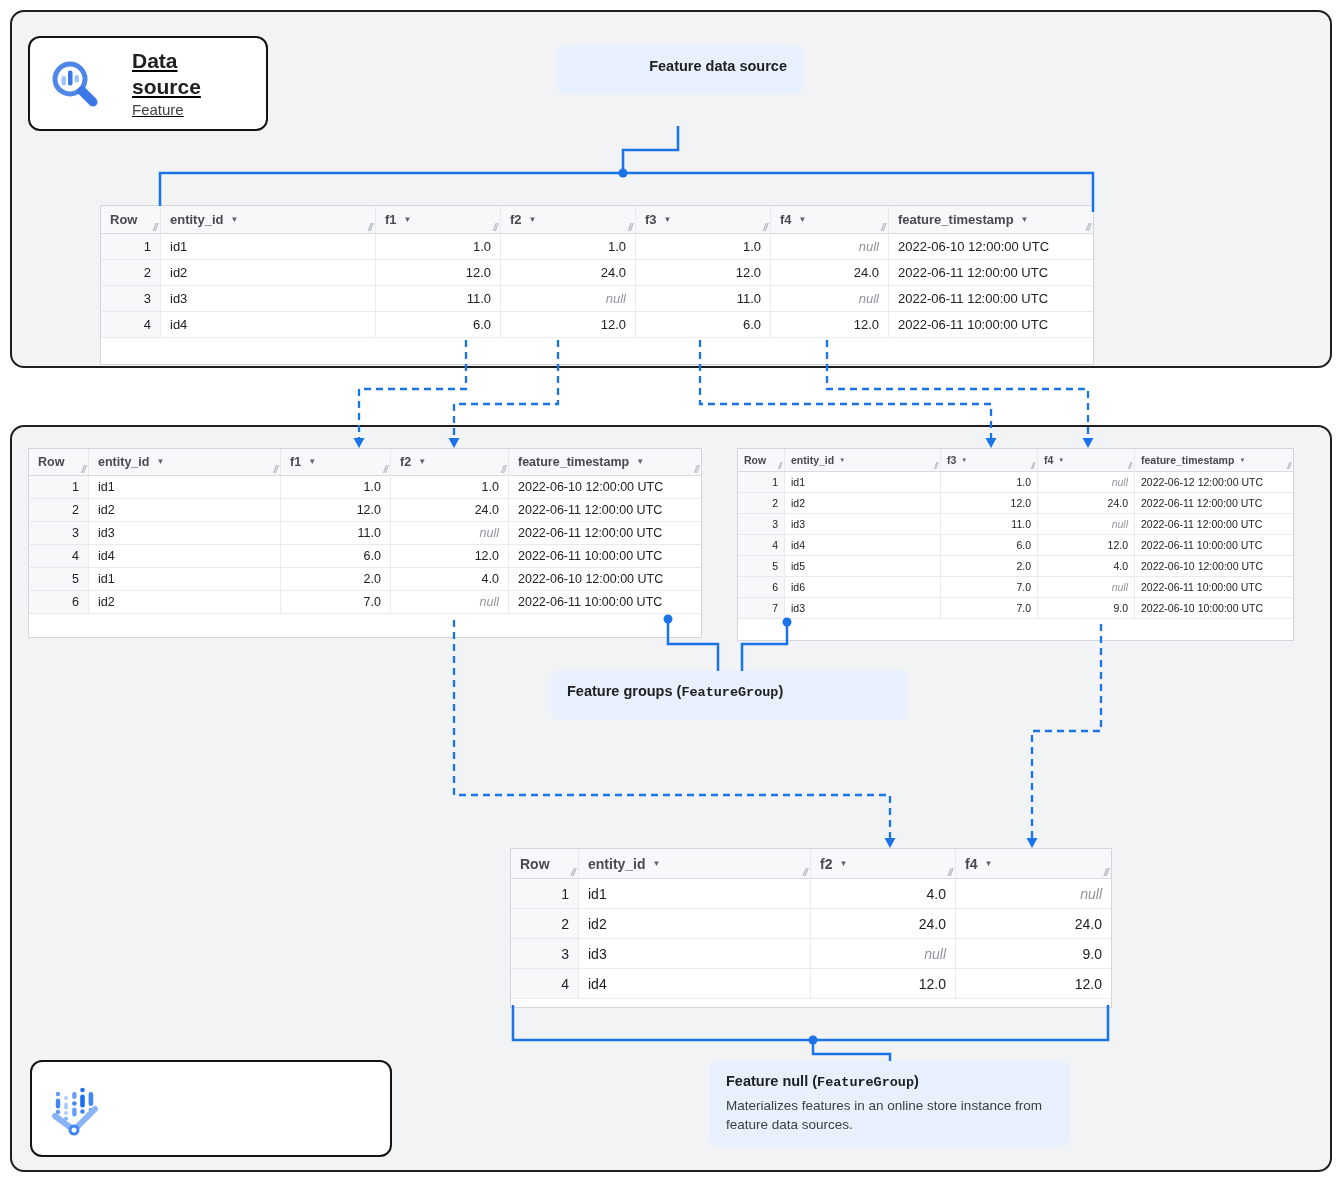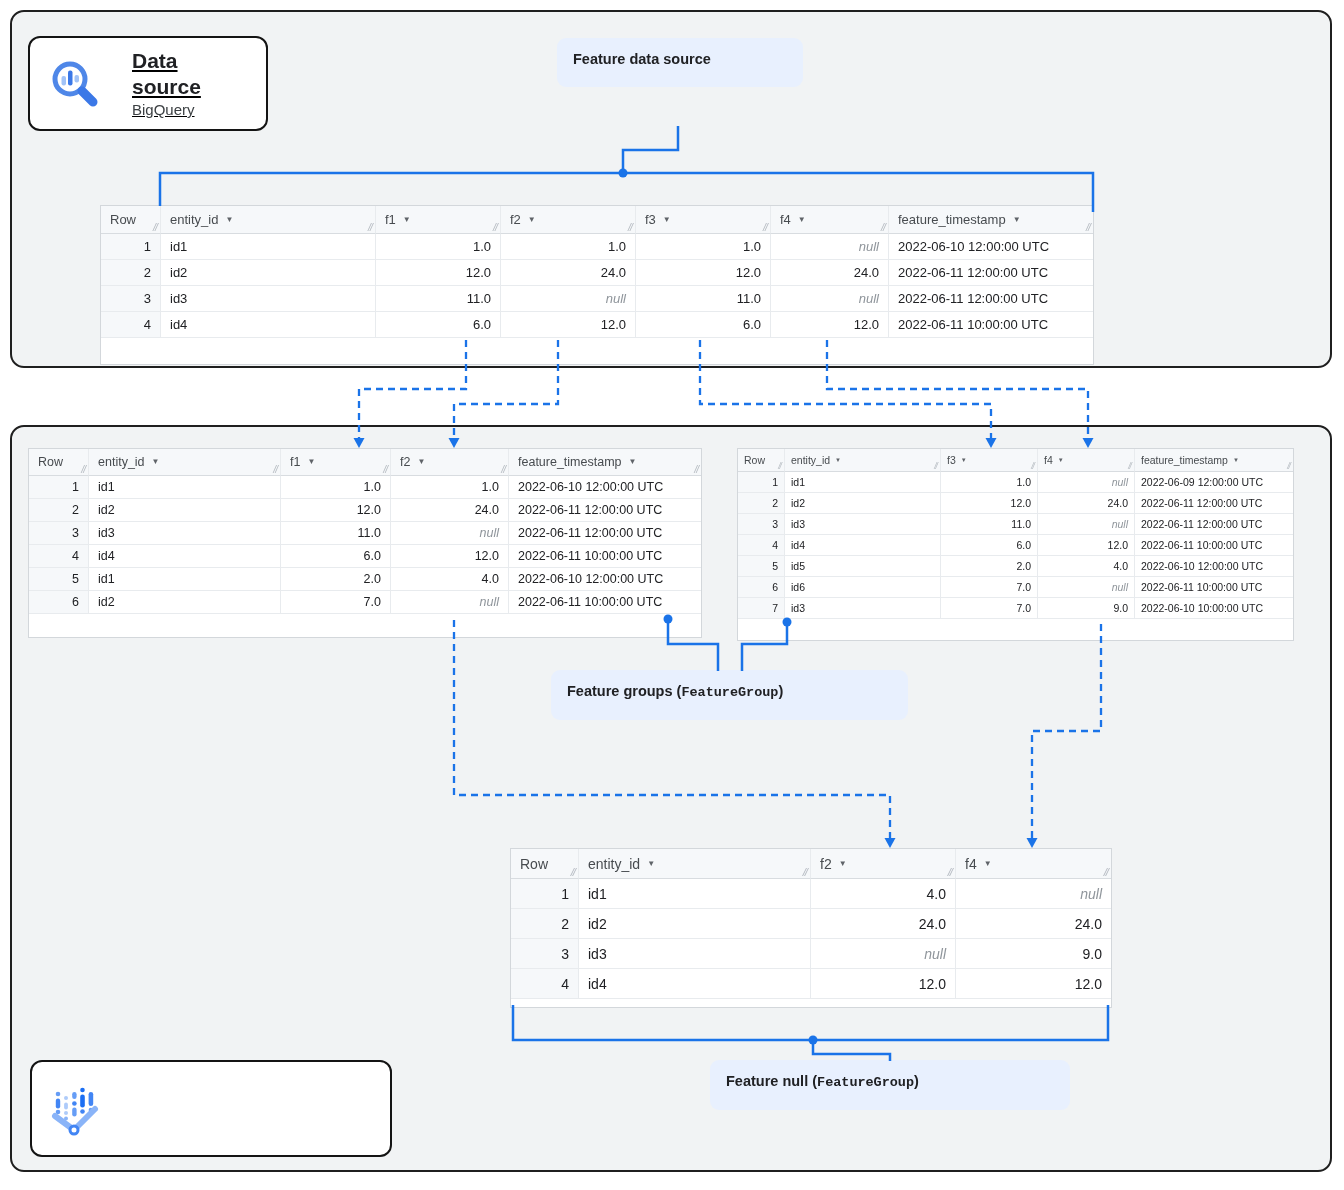"Feature data source" div.callout { text-align: none -> right; top: 38px -> 45px }
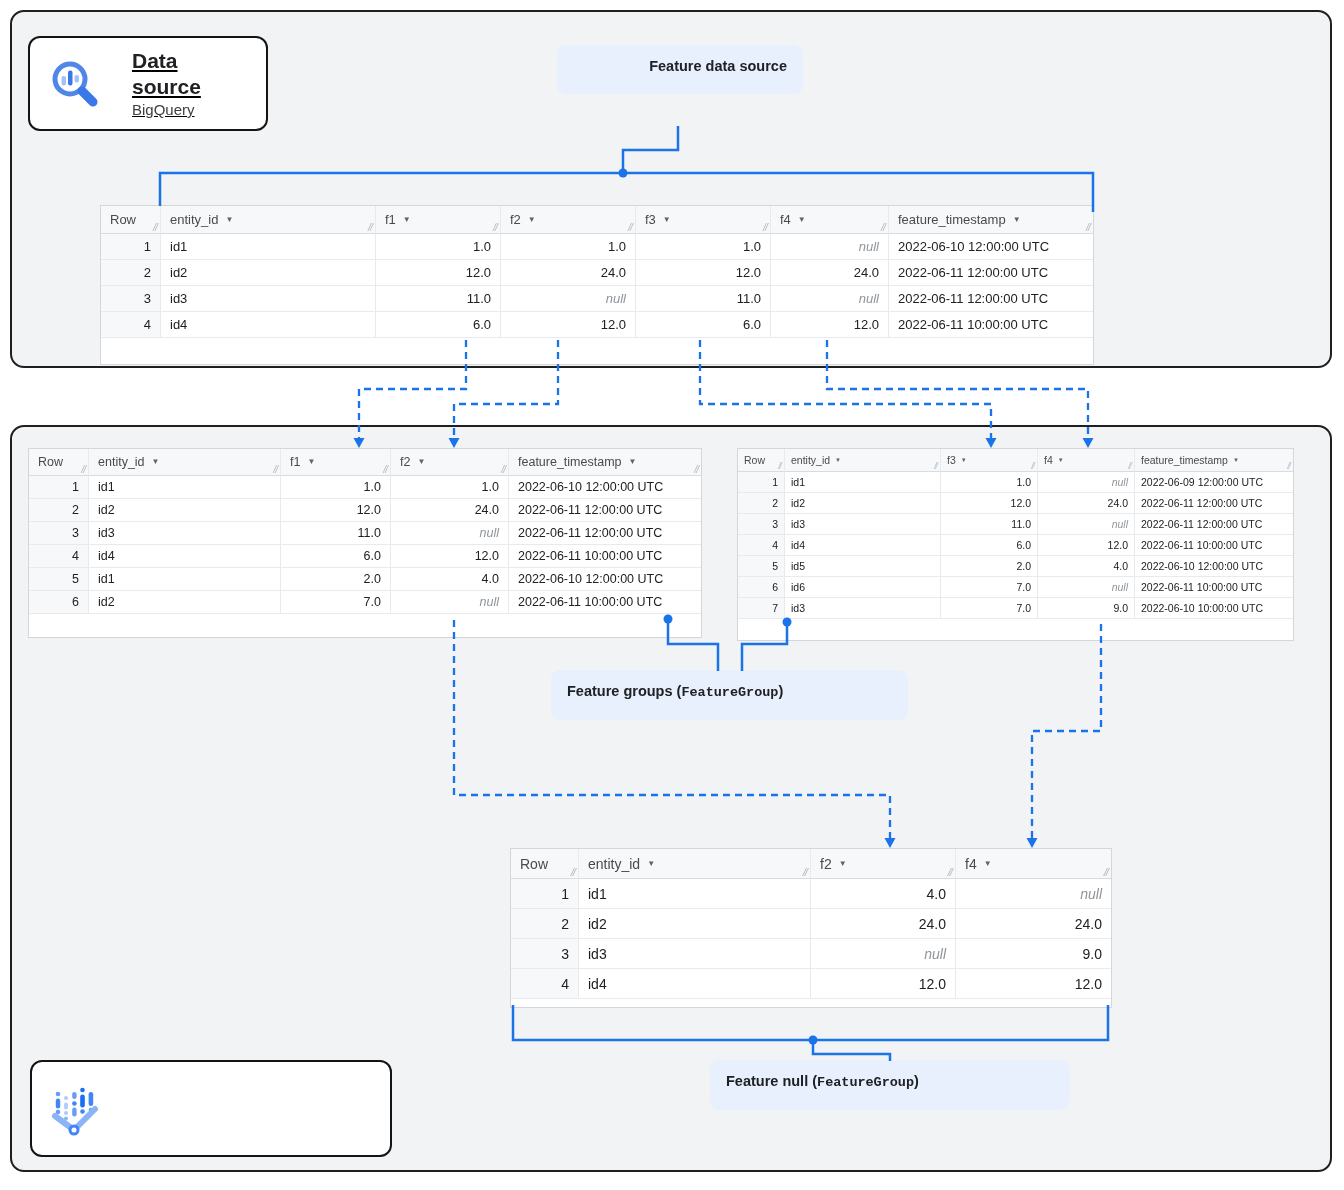"BigQuery" div.sub { text: BigQuery -> Feature }
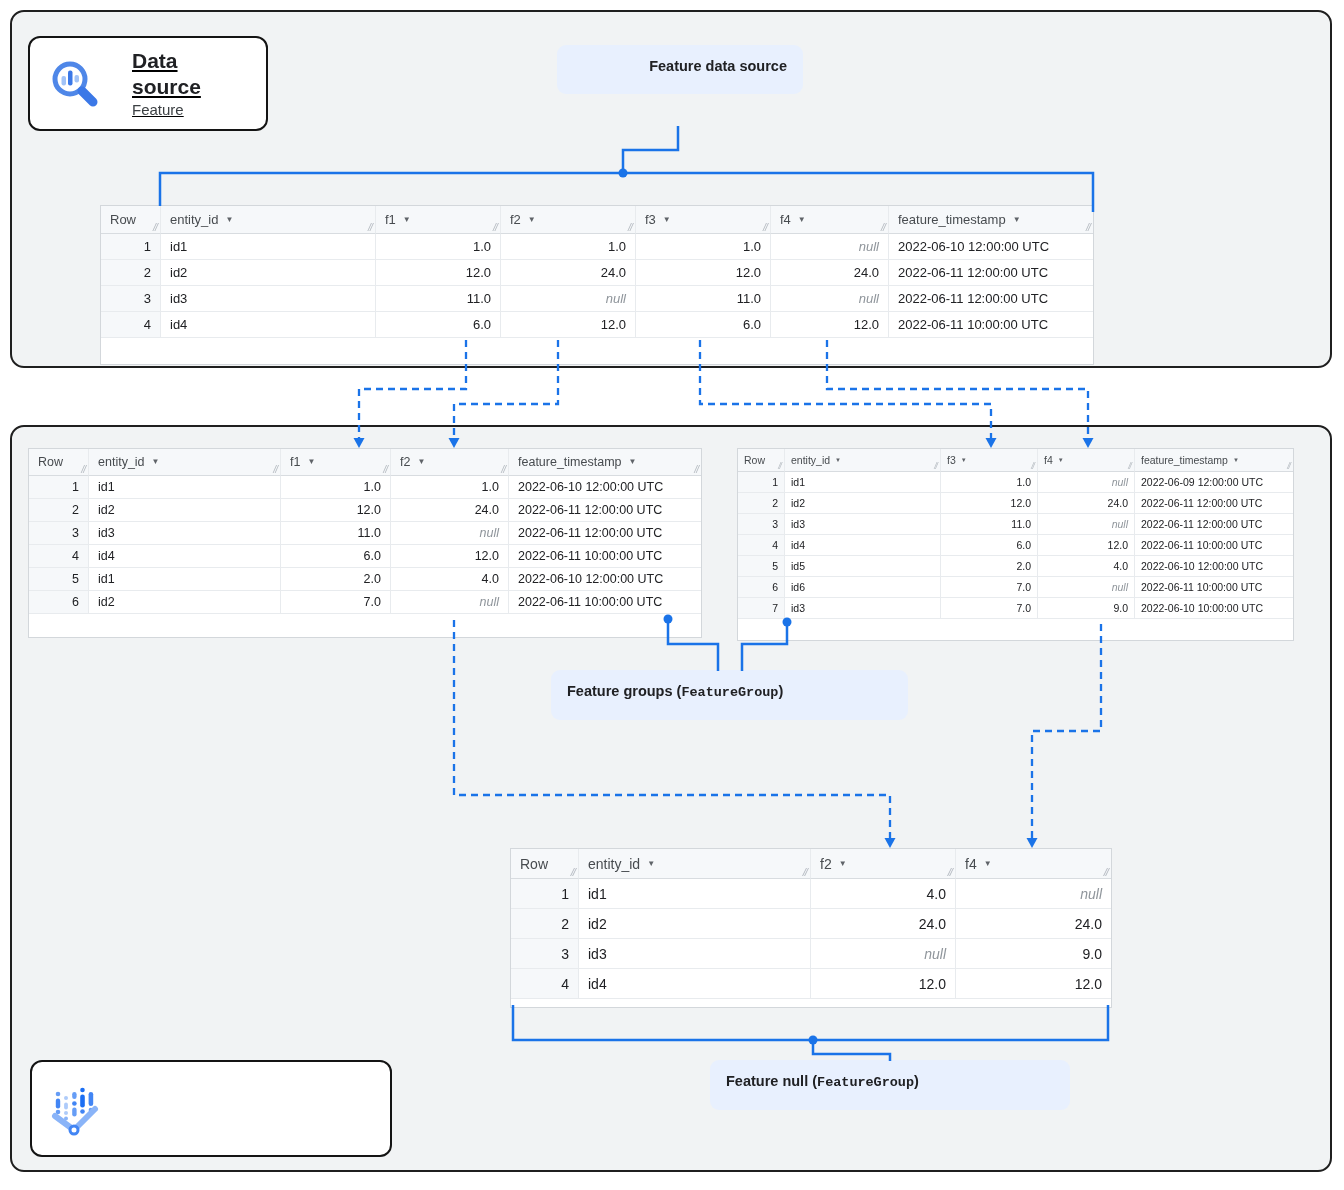"Row" .thead .tcell { font-weight: normal -> bold }
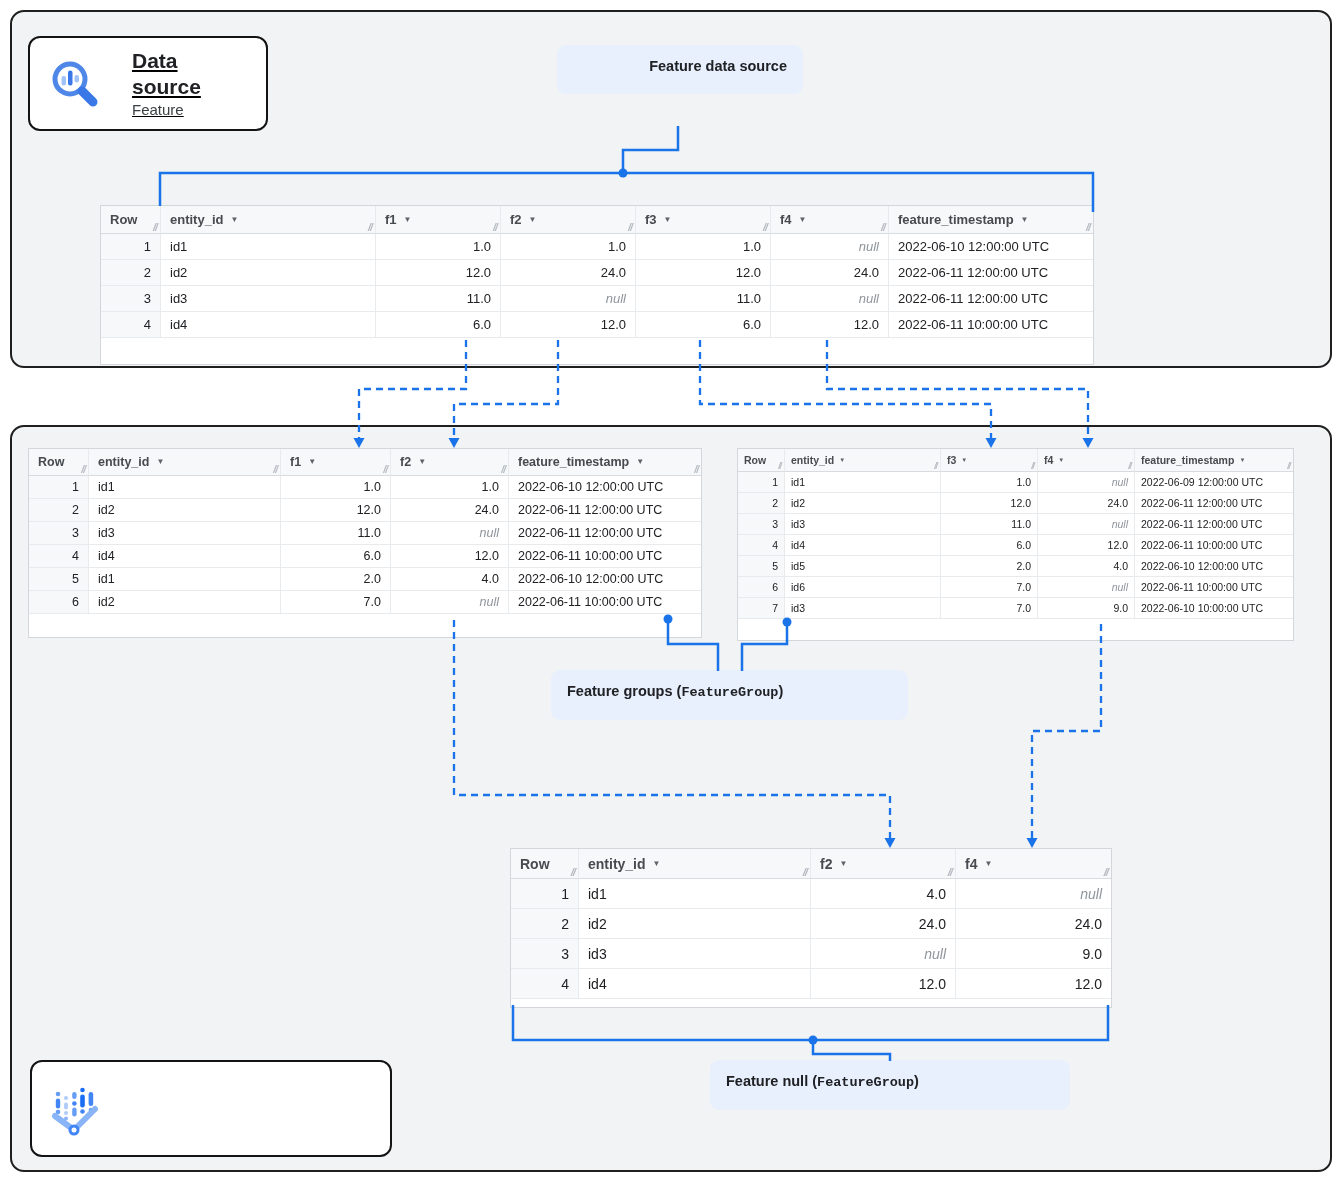"2022-06-09 12:00:00 UTC" div.tcell { text: 2022-06-09 -> 2022-06-12 }
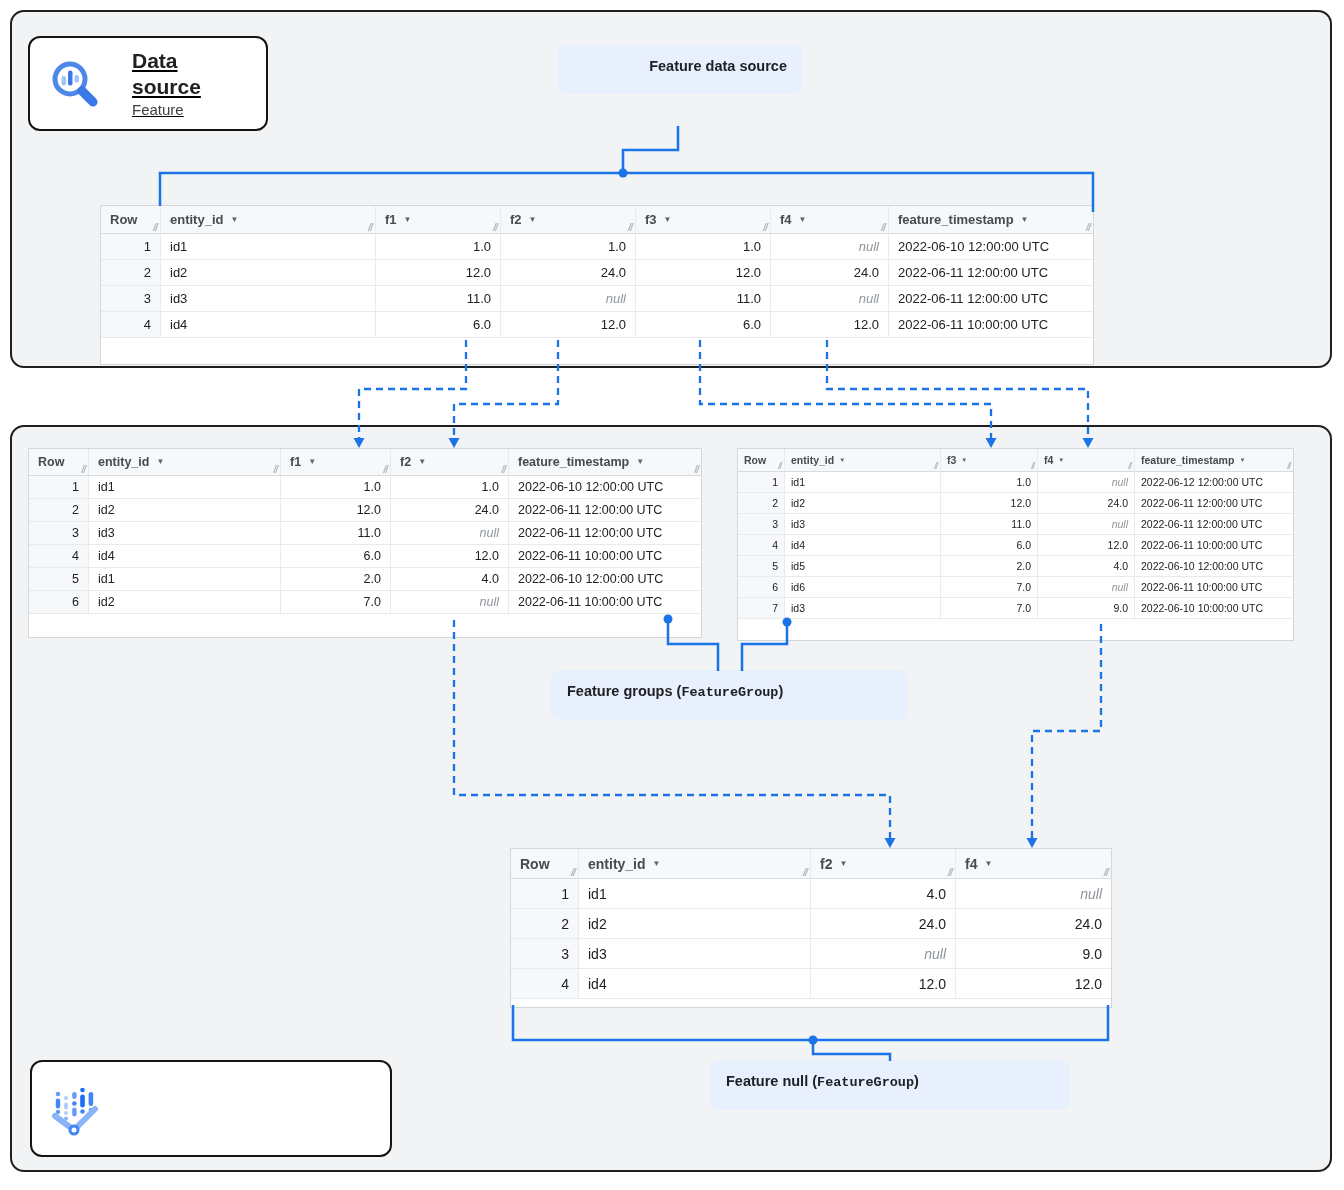"Materializes features in an online" div.cbody { html: none -> <div>Materializes features in an online store instance from feature data sources.</div> }
